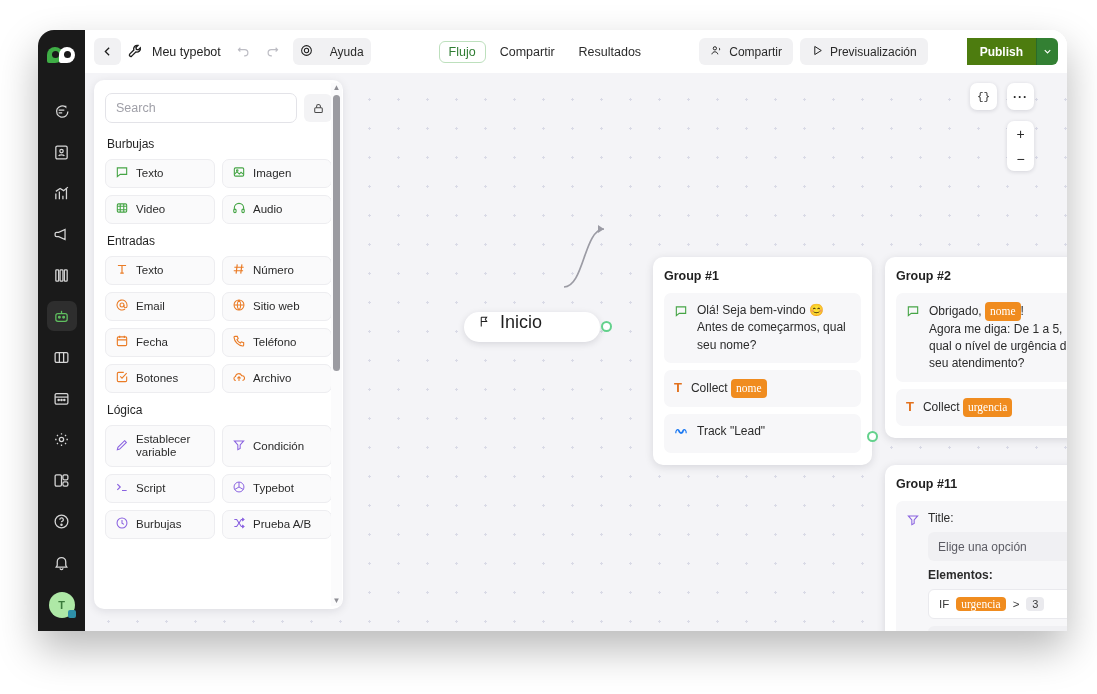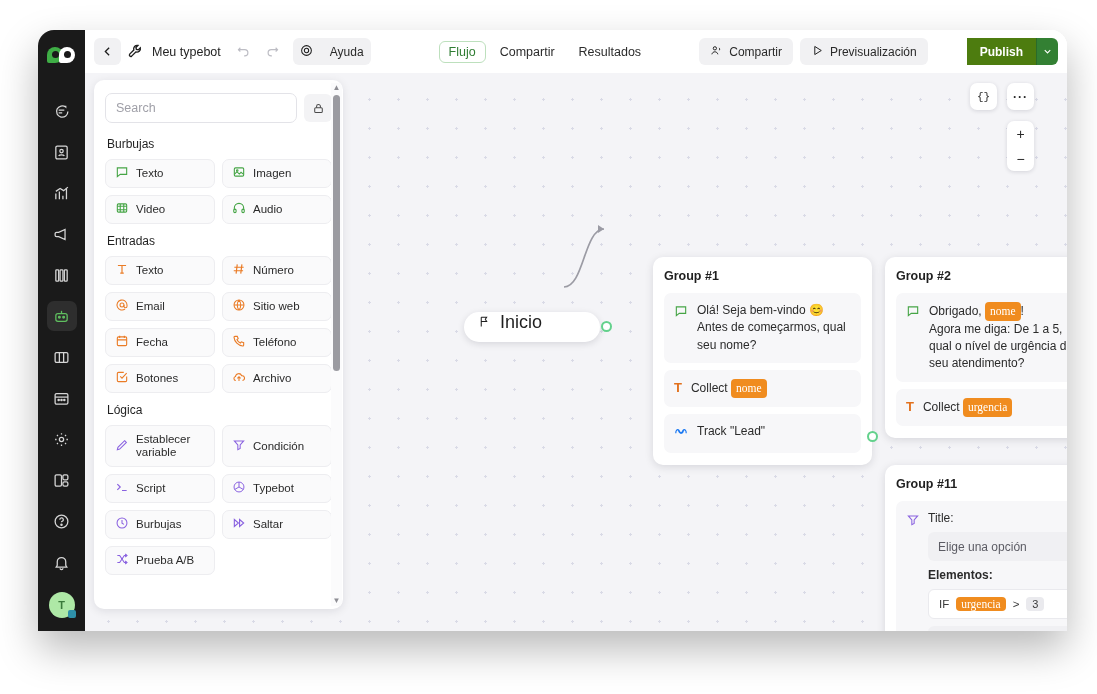"Saltar" div.block-chip { html: <div> <span><svg> <path></path> </svg></span> <span>Saltar</span> </div> -> none }
